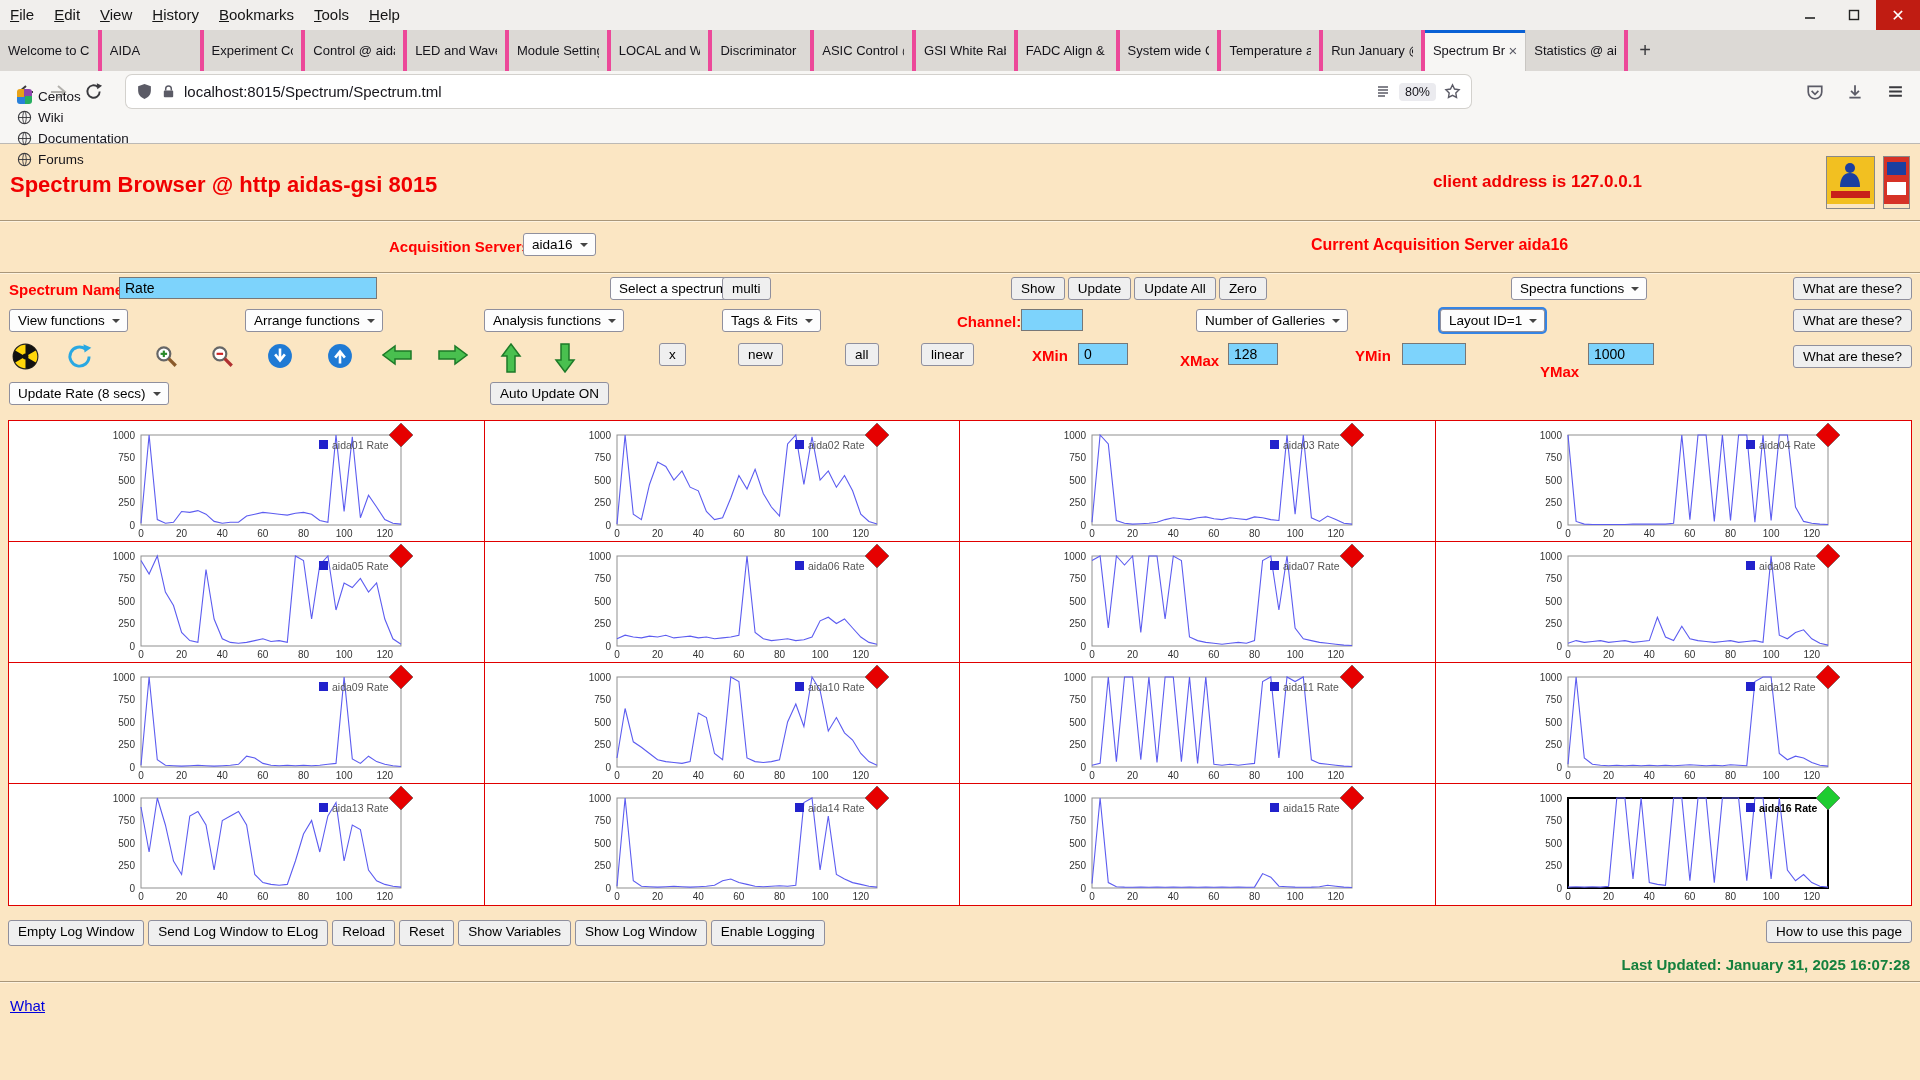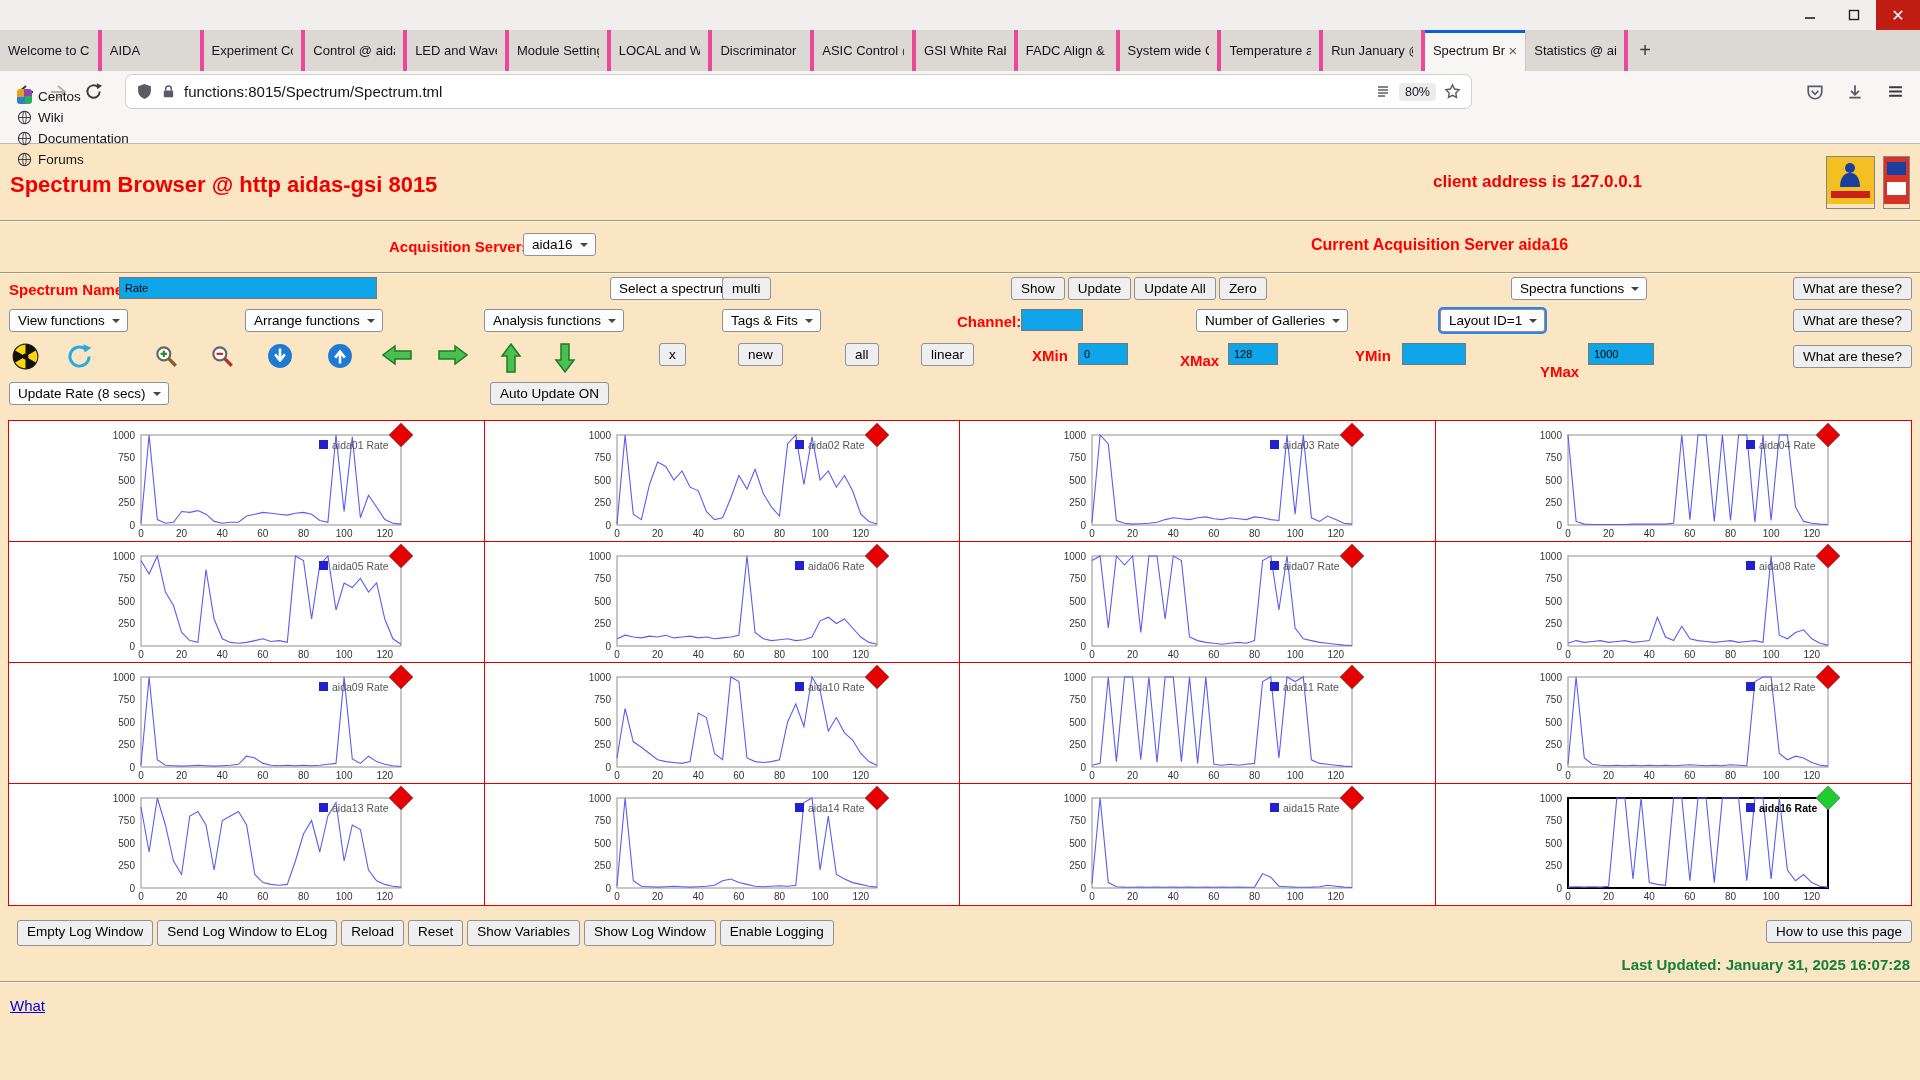"File" span { html: none -> <span> <span>File</span> <span>Edit</span> <span>View</span> <span>History</span> <span>Bookmarks</span> <span>Tools</span> <span>Help</span> </span> }
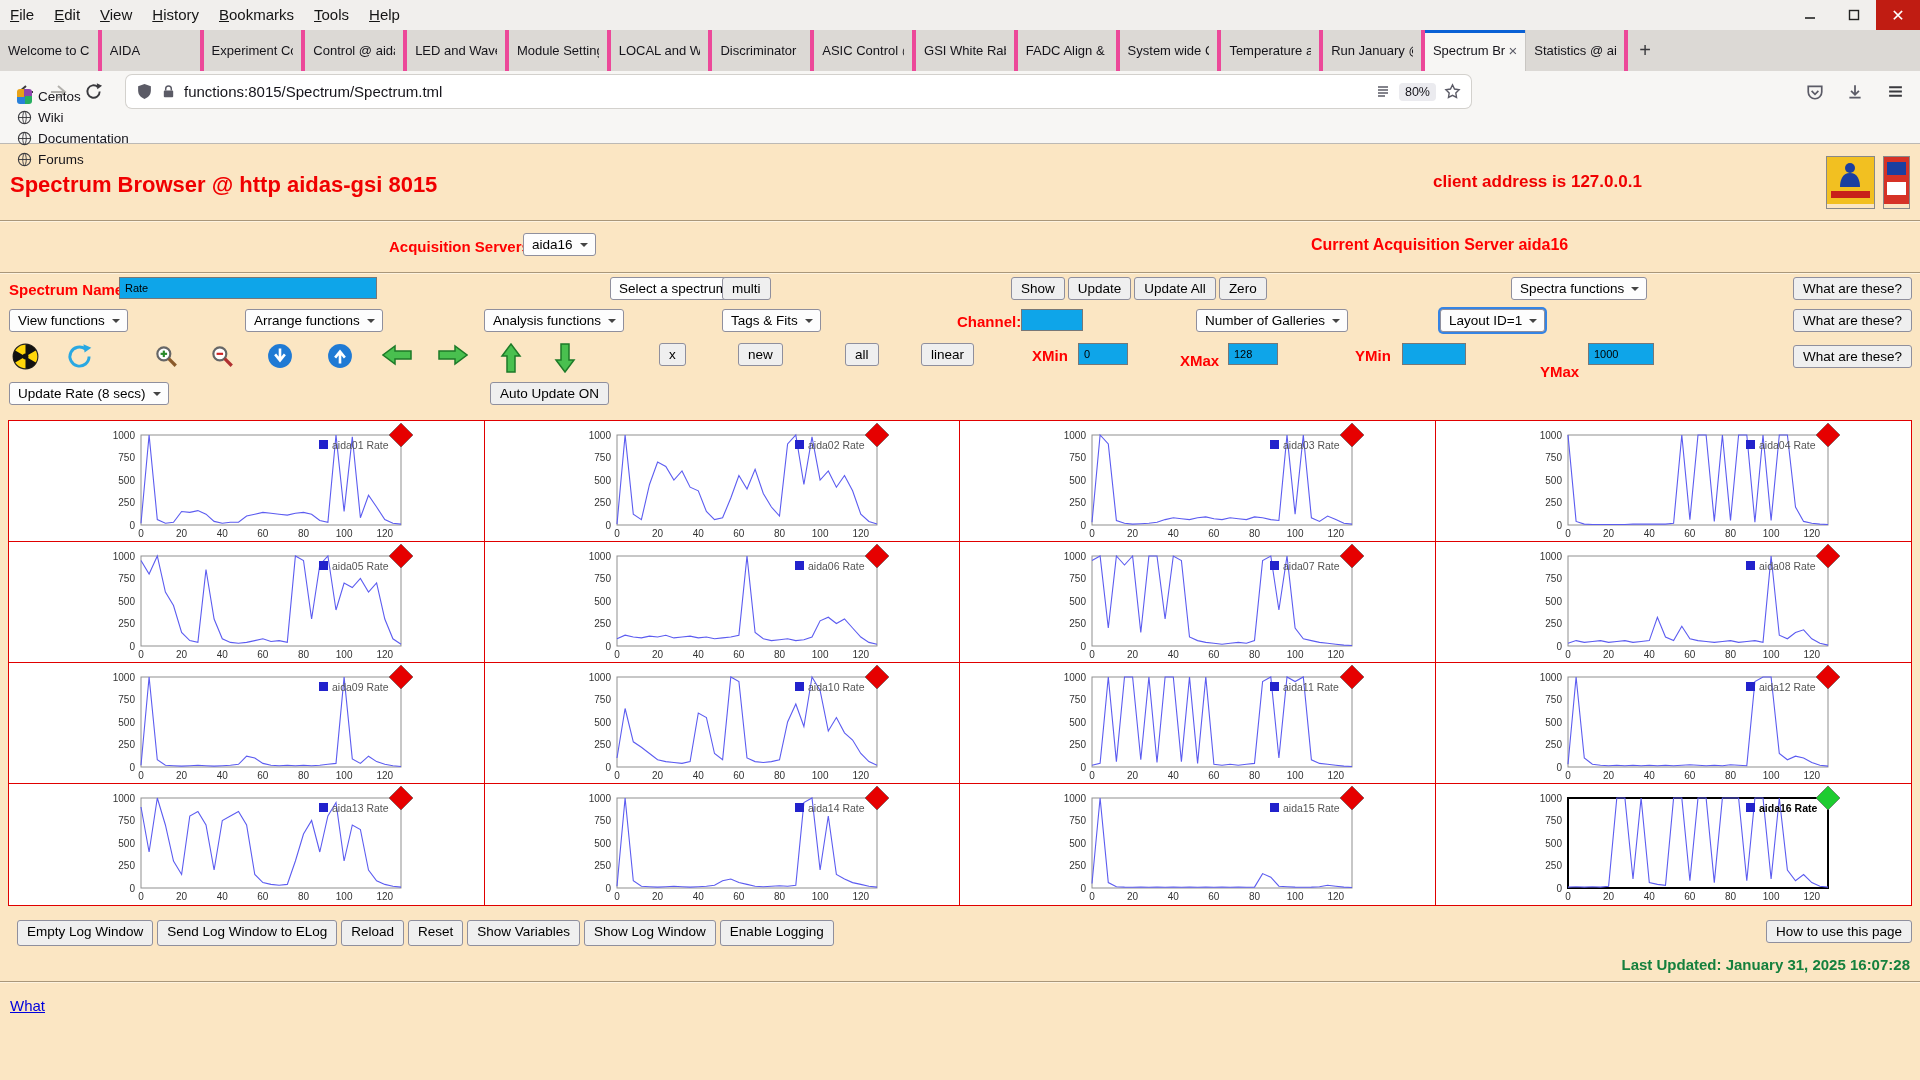"functions:8015/Spectrum/Spectrum.tml" span.url-text { text: functions:8015/Spectrum/Spectrum.tml -> localhost:8015/Spectrum/Spectrum.tml }
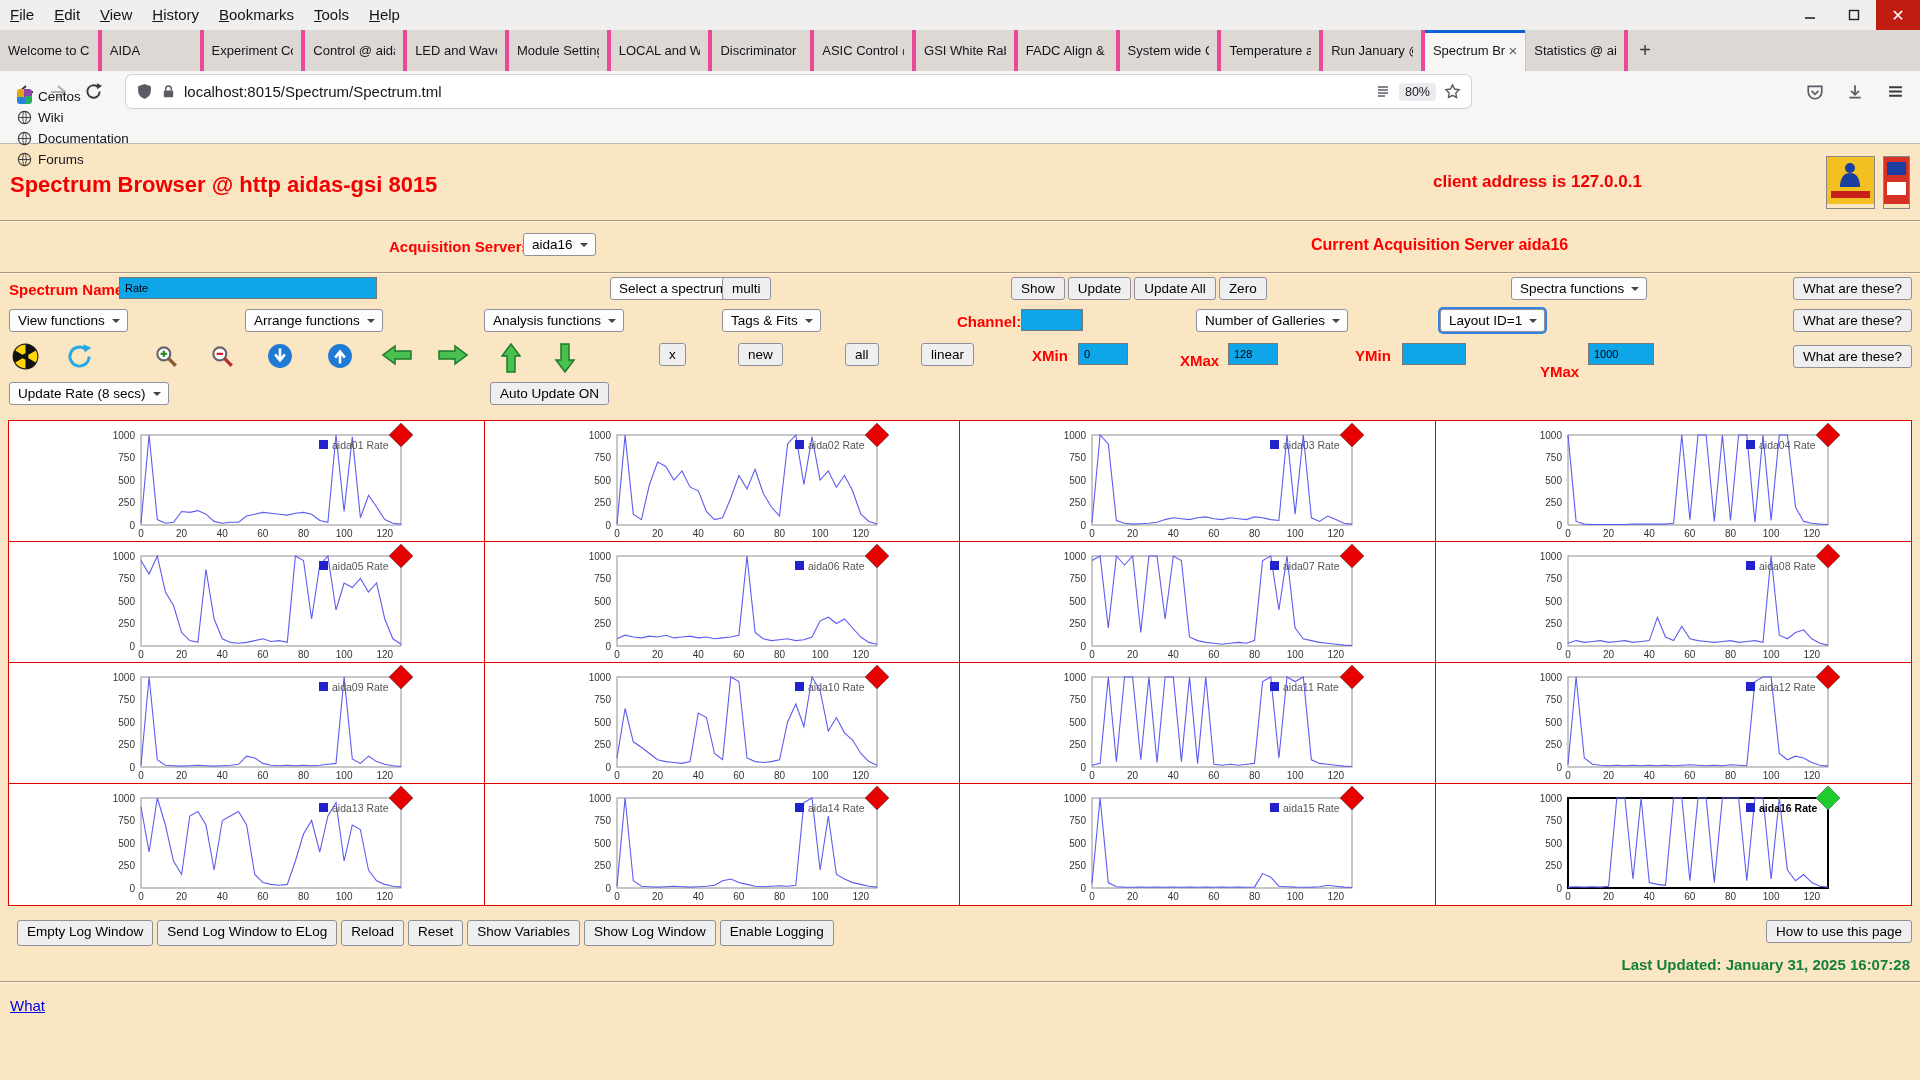"Rate" .txt { background: #0ea5e9 -> #7dd3fc; font-size: 11px -> 14px }
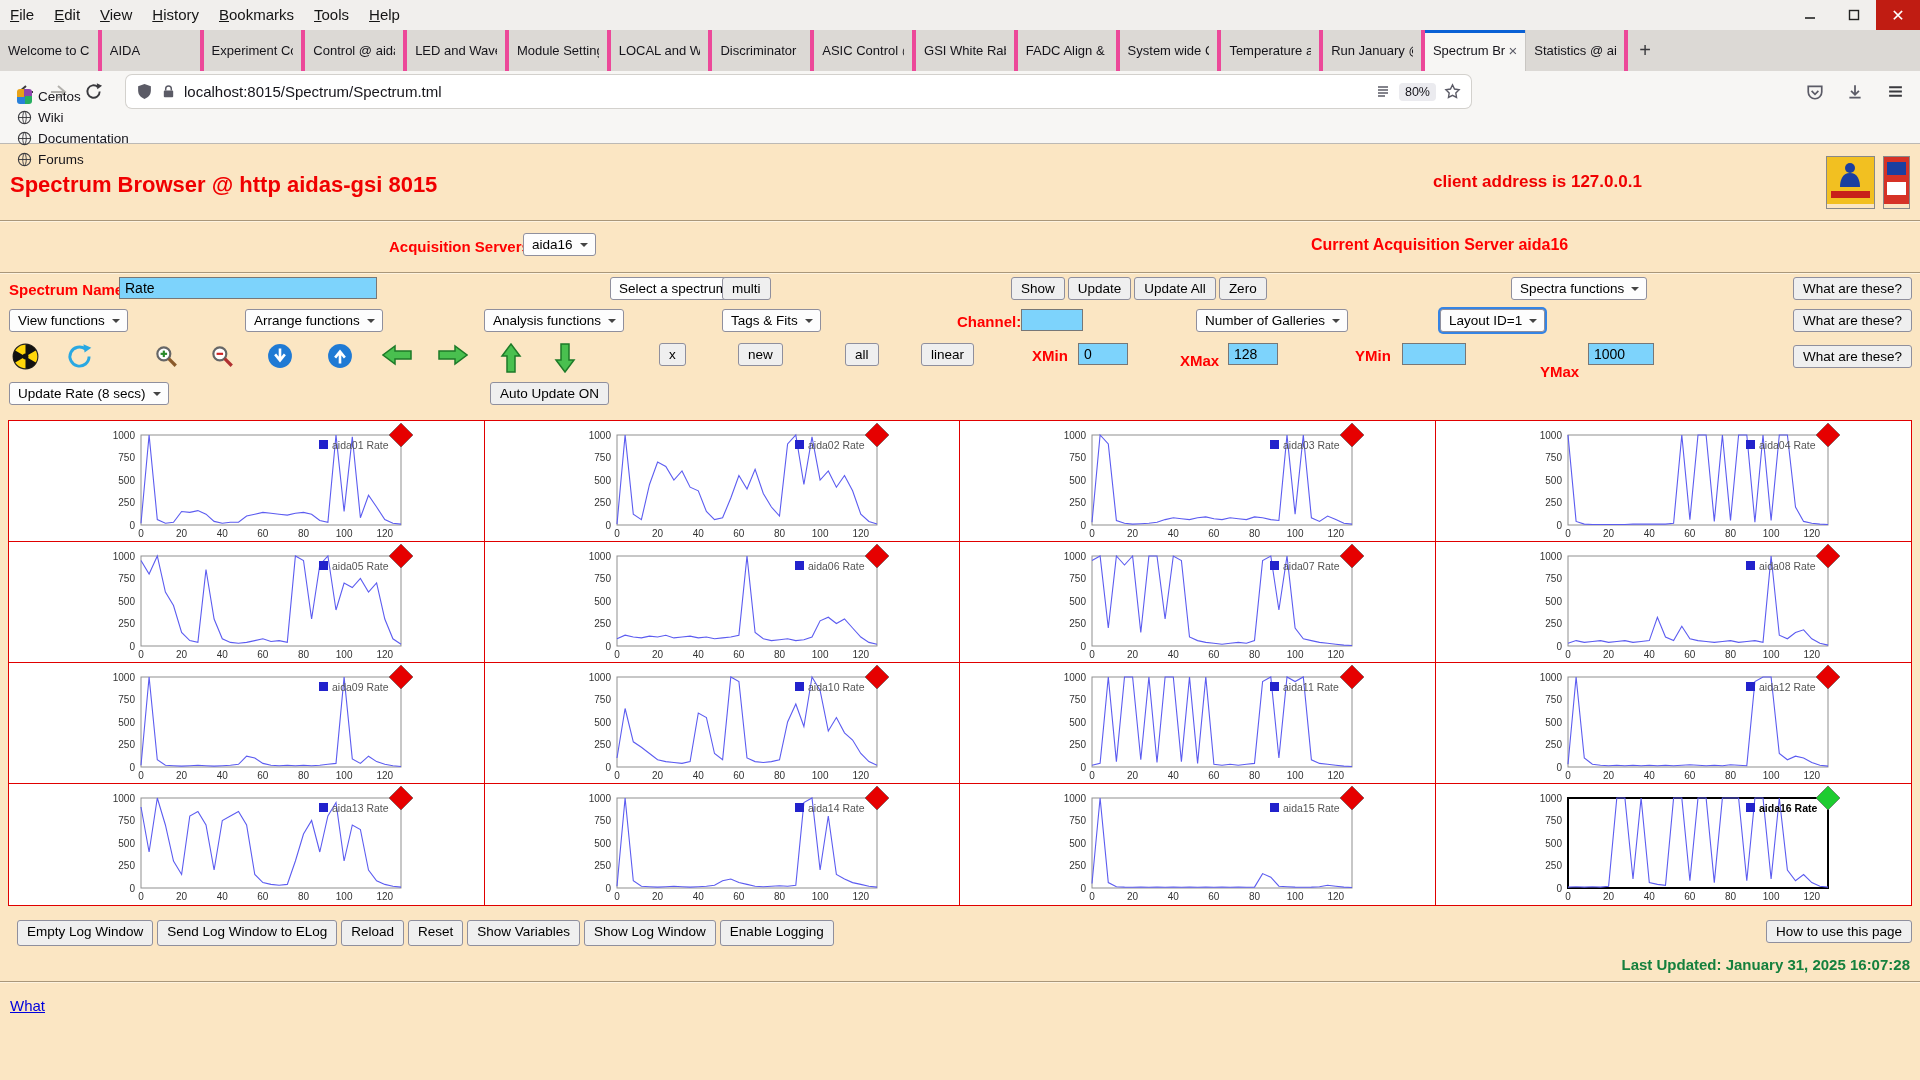"Empty Log Window" .footer-row { padding-left: 17px -> 8px }
